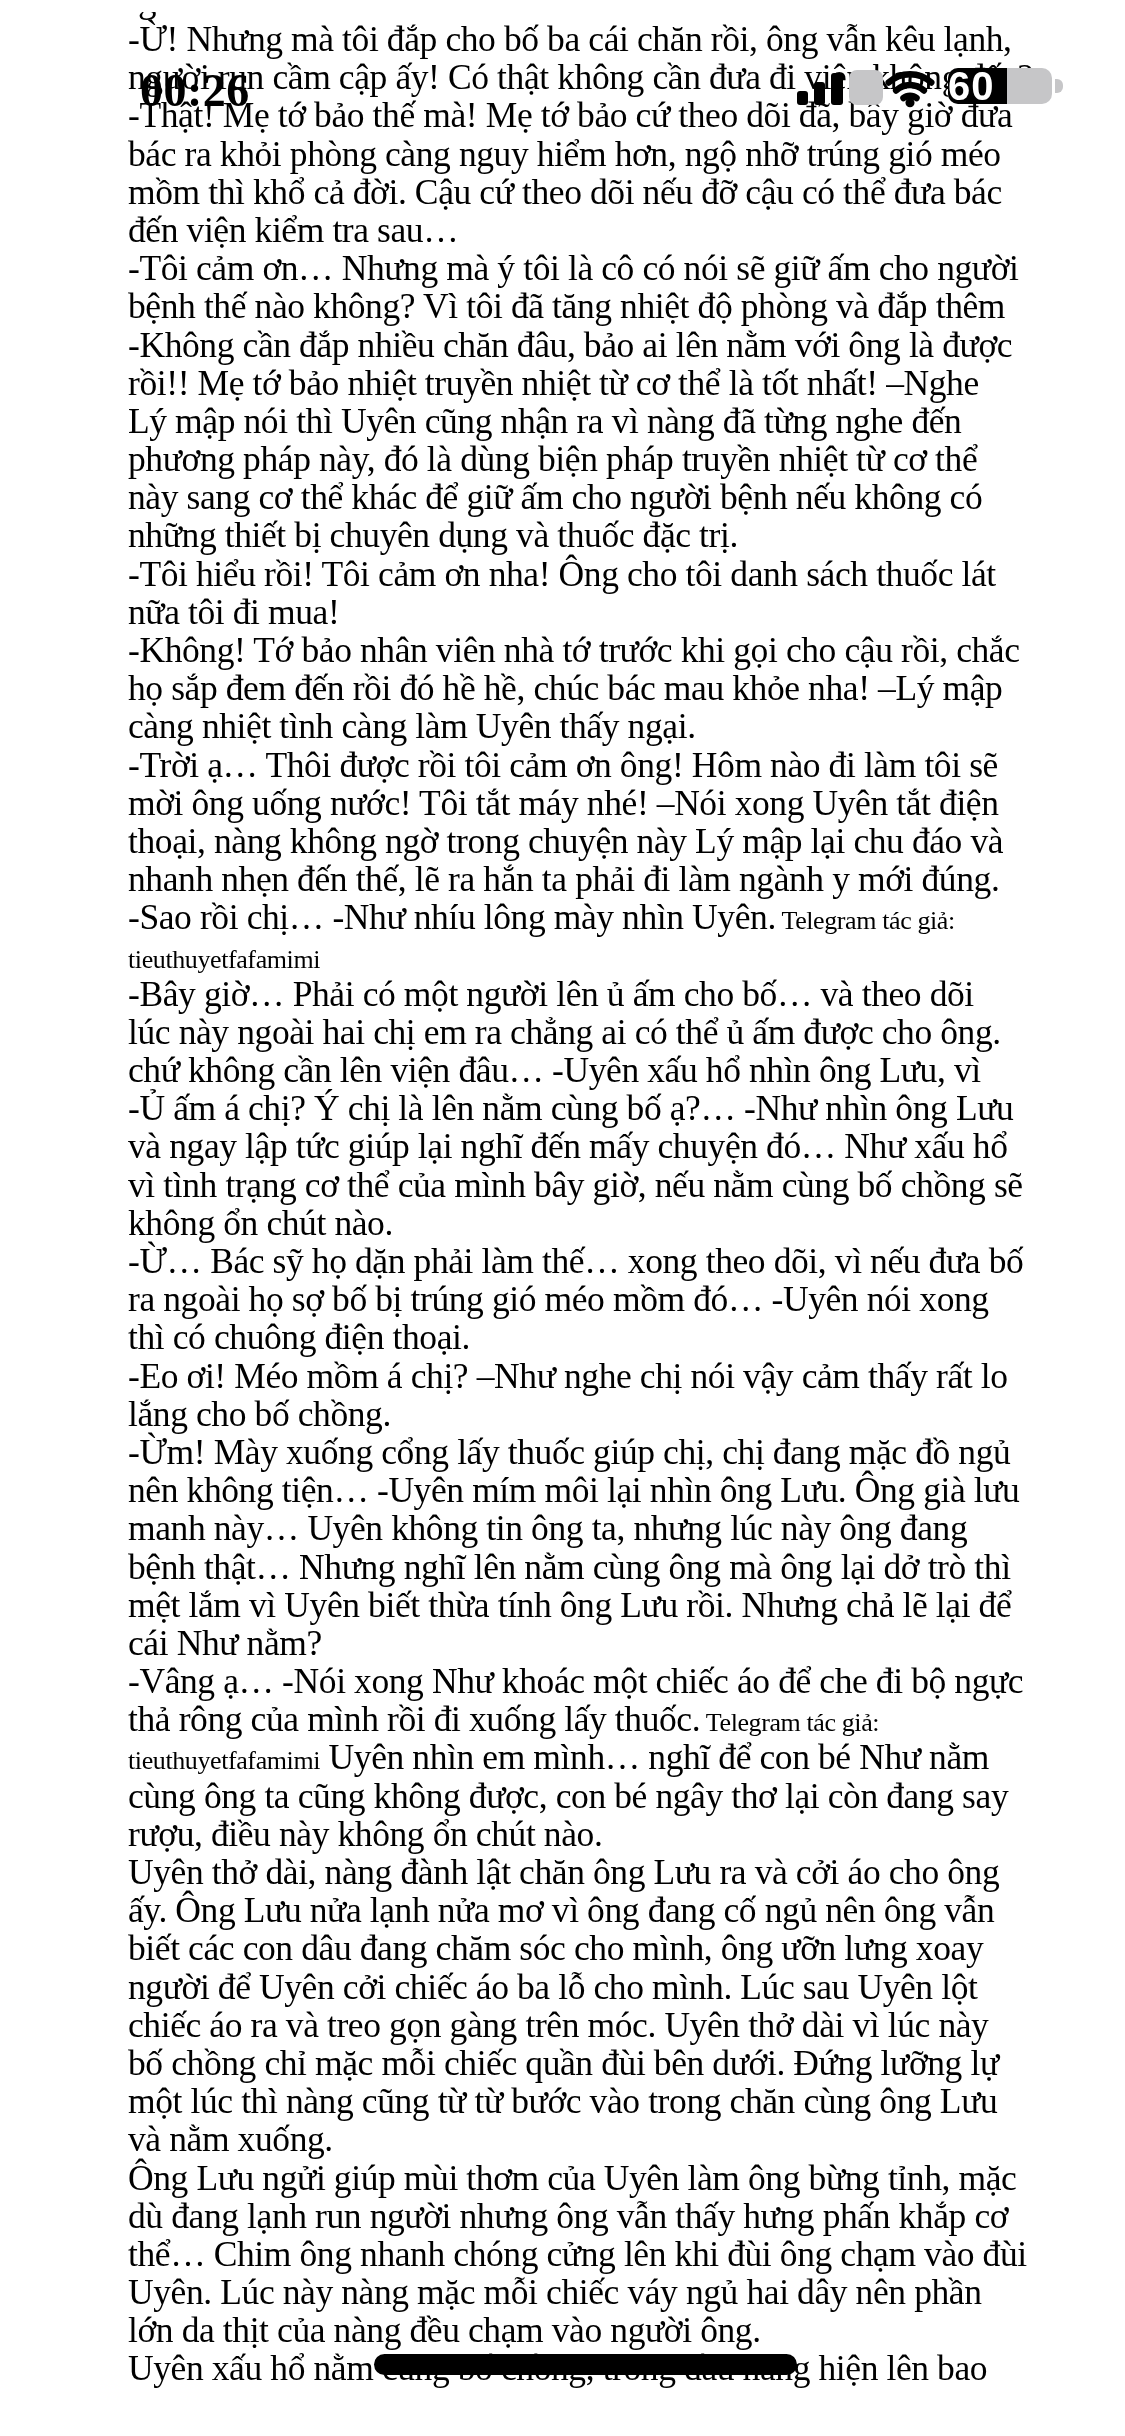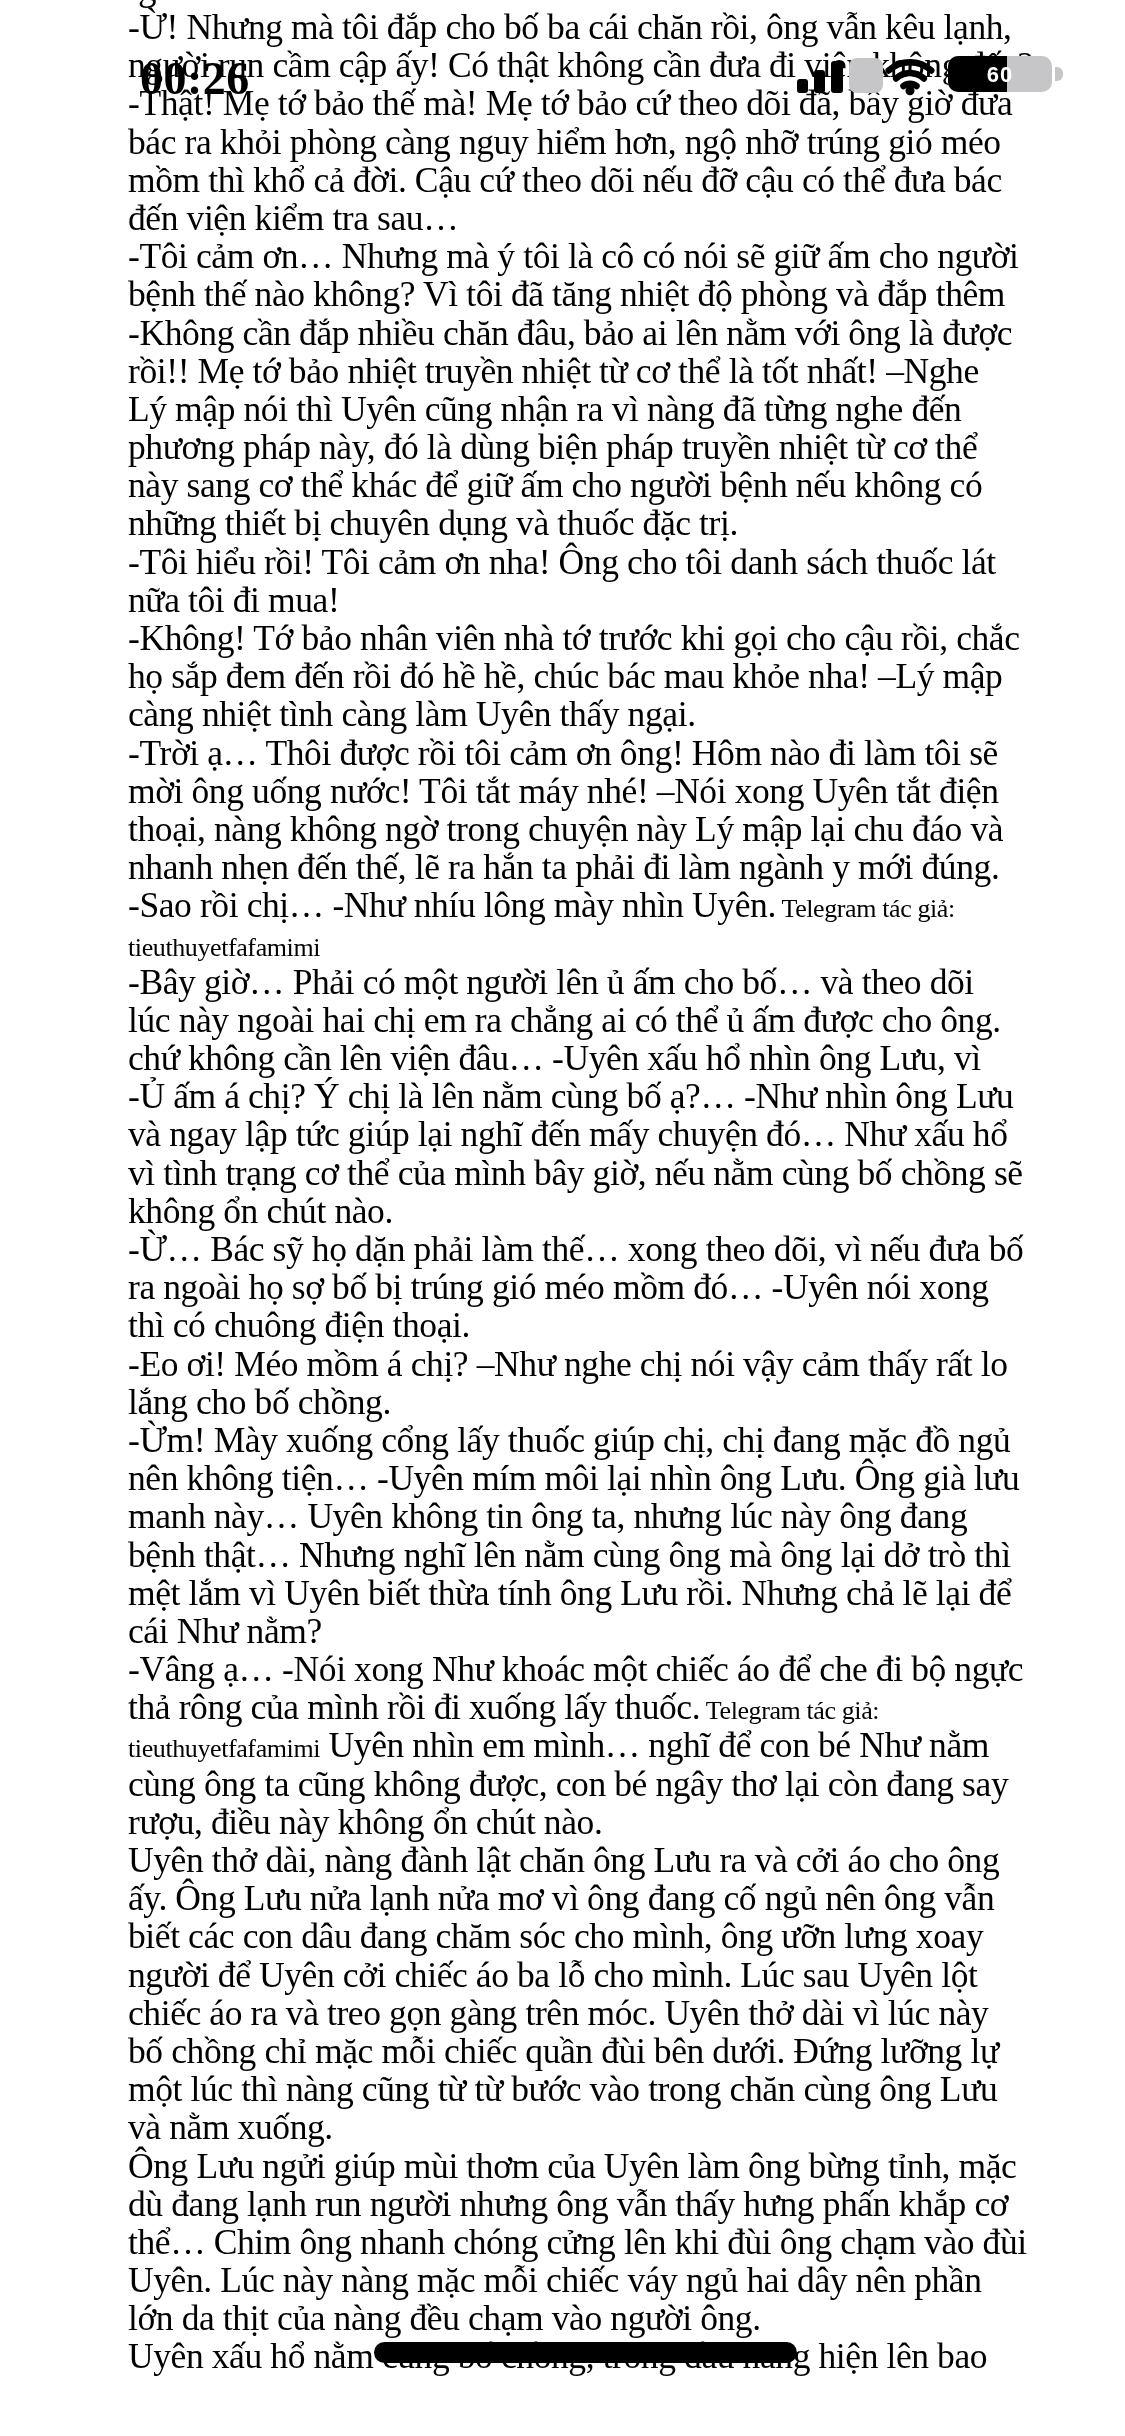"-Ừ! Nhưng mà tôi đắp" div { margin-top: none -> 12px }
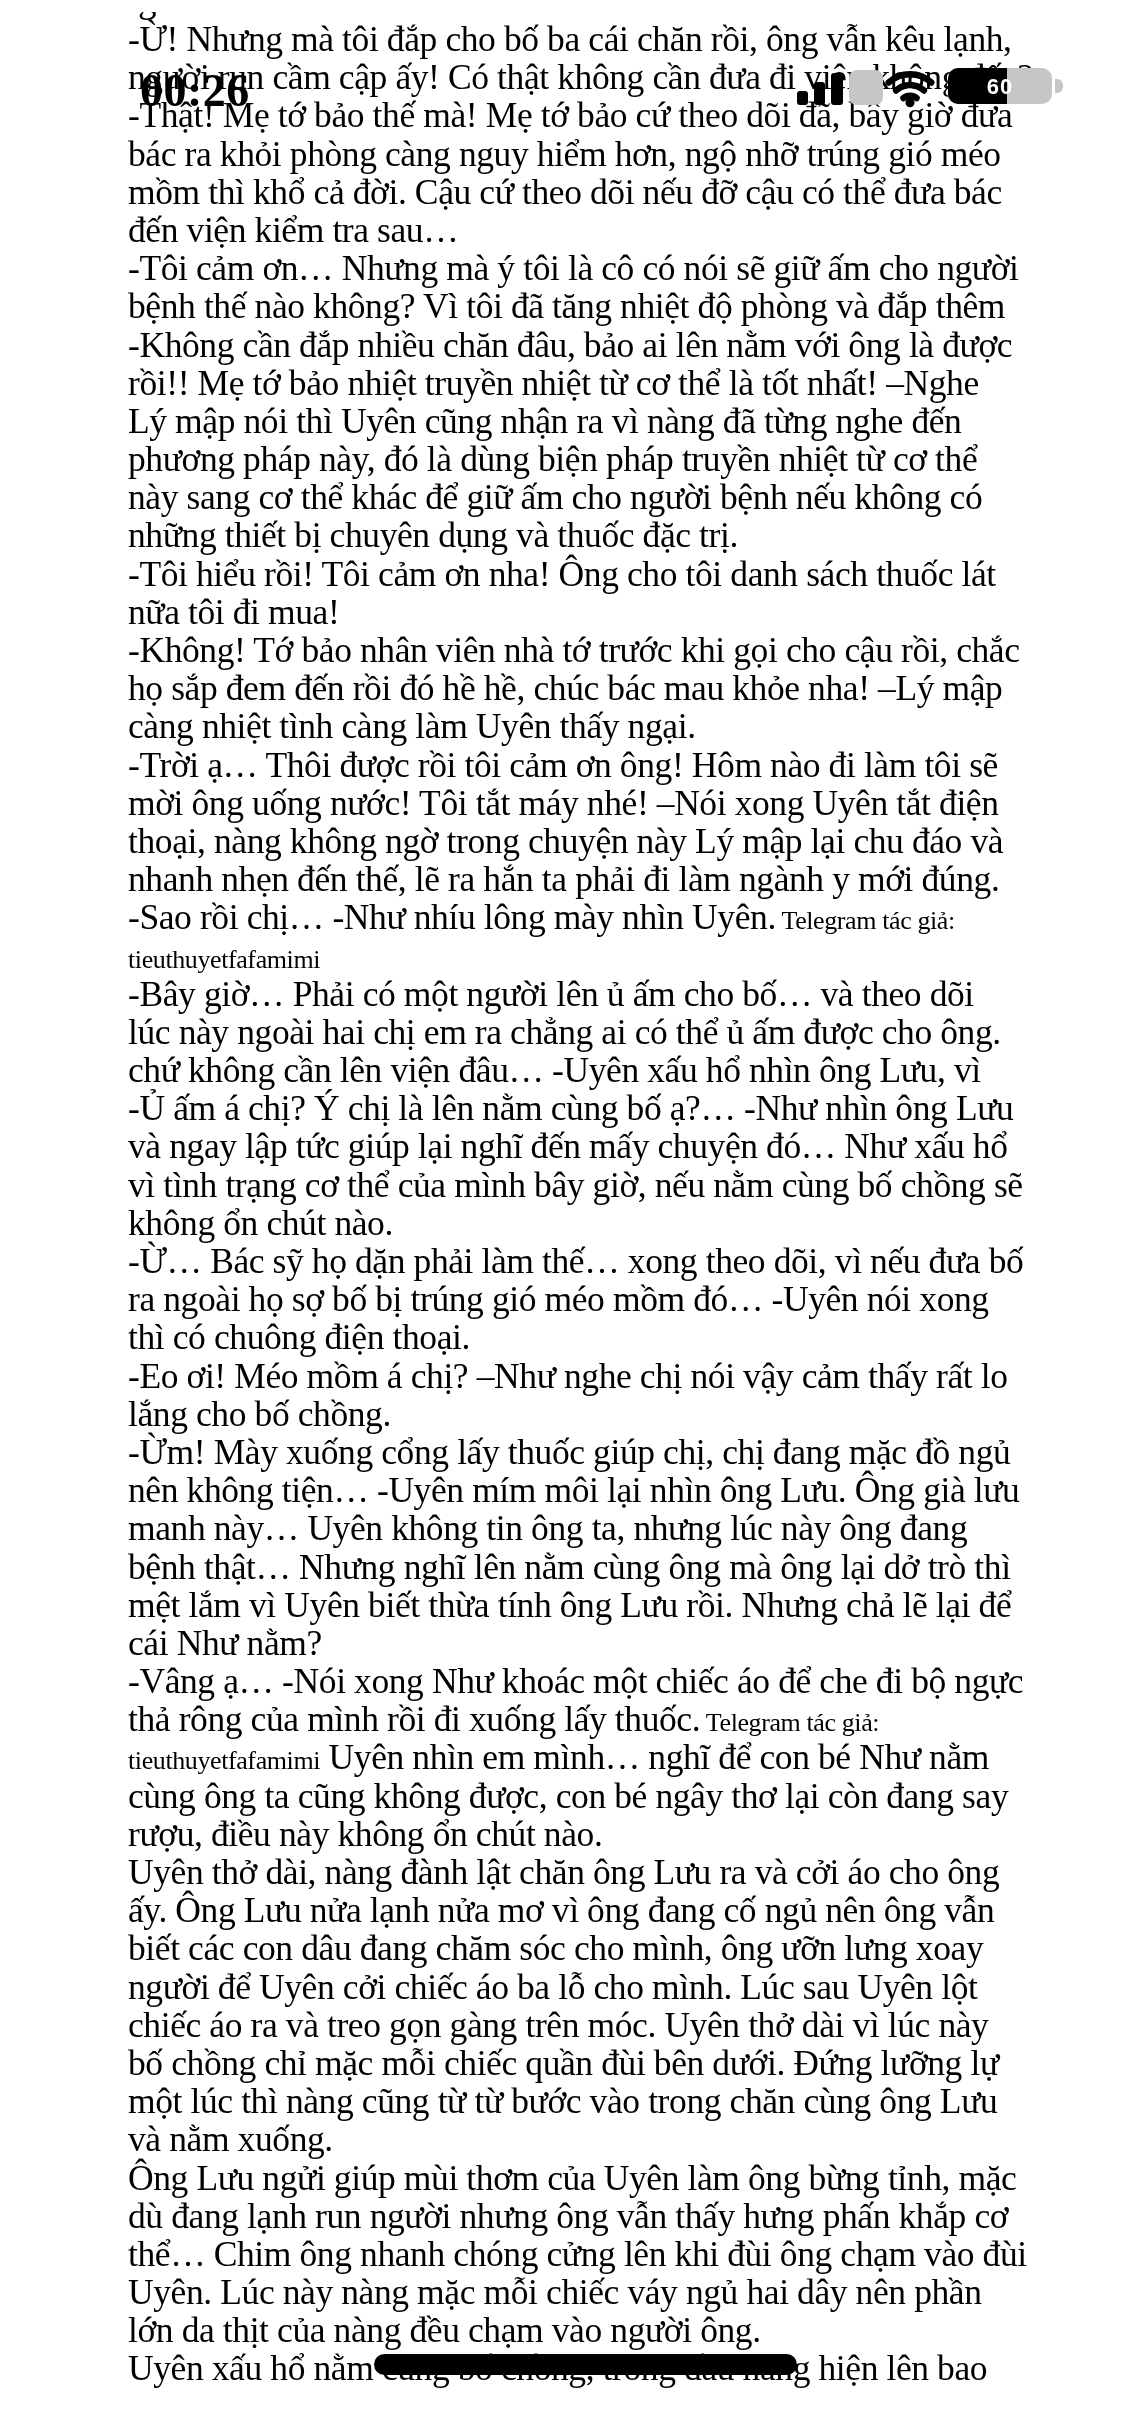"60" .bat-pct { font-size: 22px -> 40px; text-align: center -> none }
